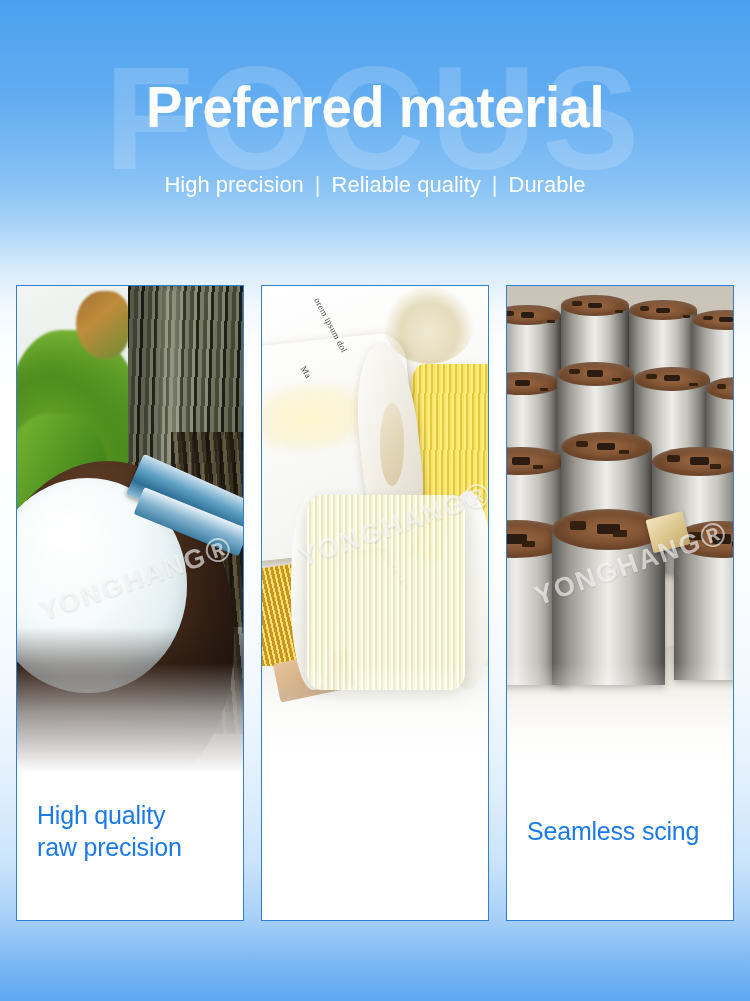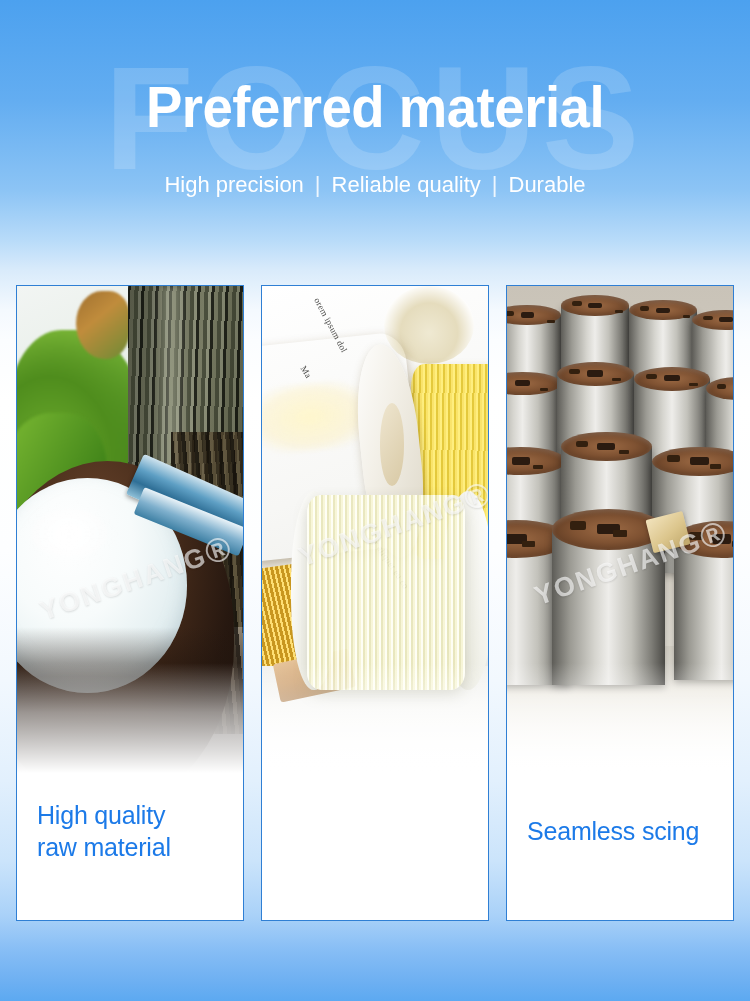"raw material" div { text: material -> precision }
